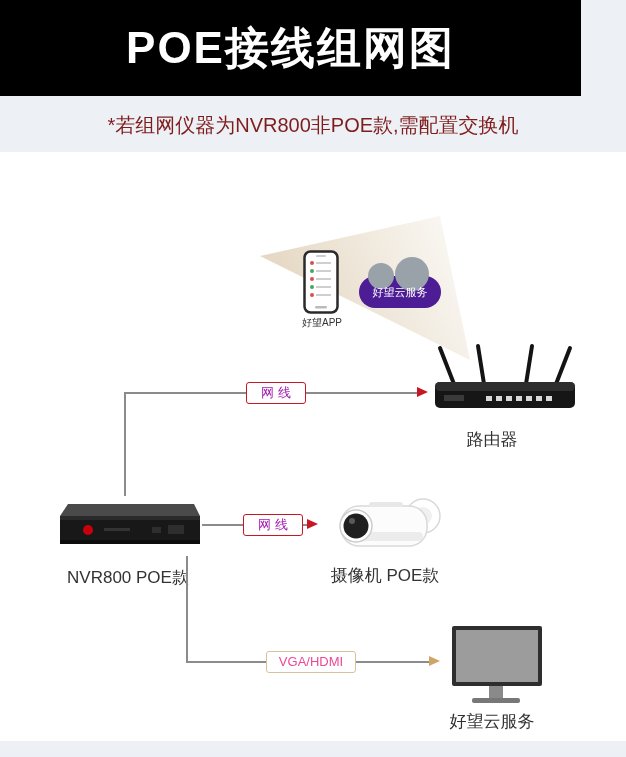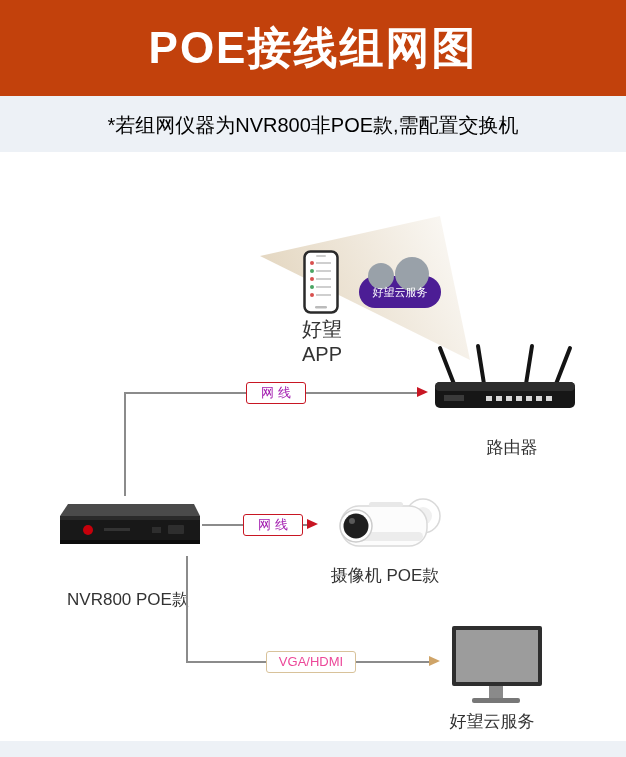"POE接线组网图" .header { background: #c2410c -> #000000; width: 626px -> 581px }
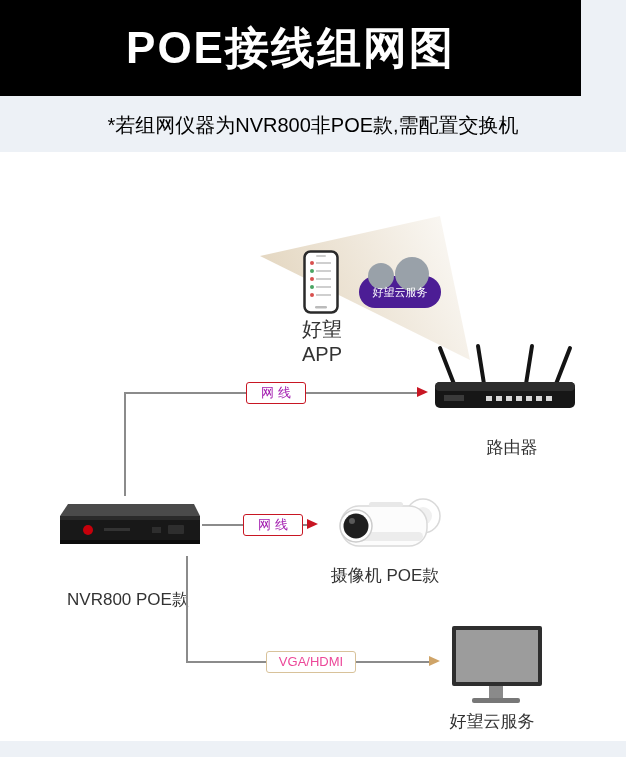"*若组网仪器为NVR800非POE款,需配置交换机" .note { color: #000000 -> #7f1d1d }
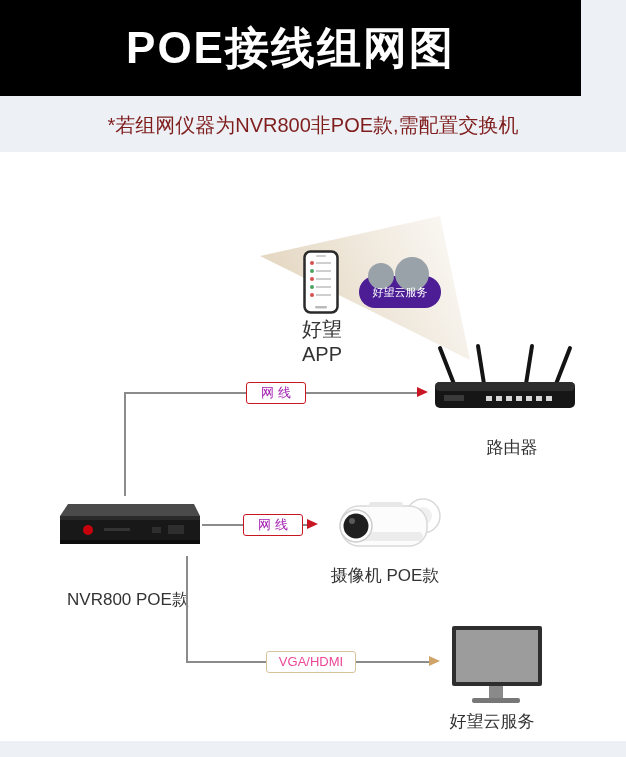"好望APP" div.lbl { font-size: 20px -> 10px }
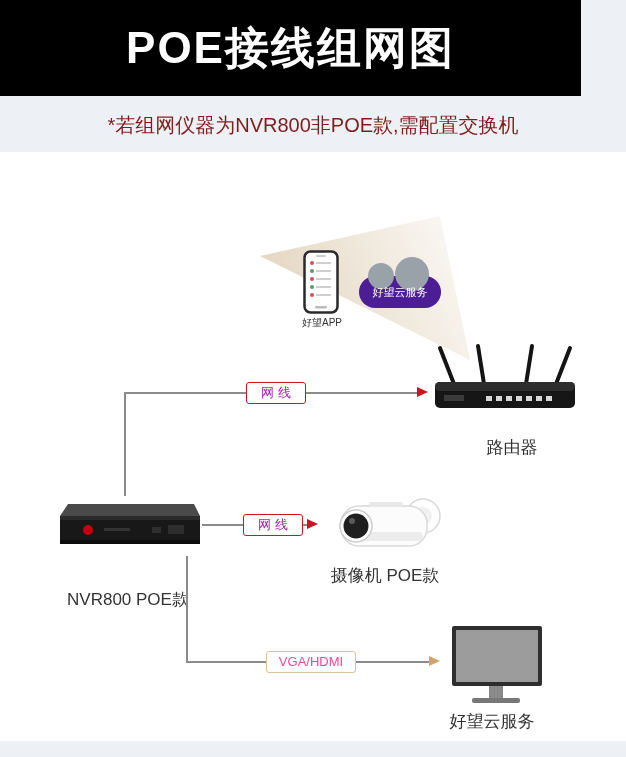"路由器" div.lbl { left: 464px -> 444px; margin-top: 8px -> none }
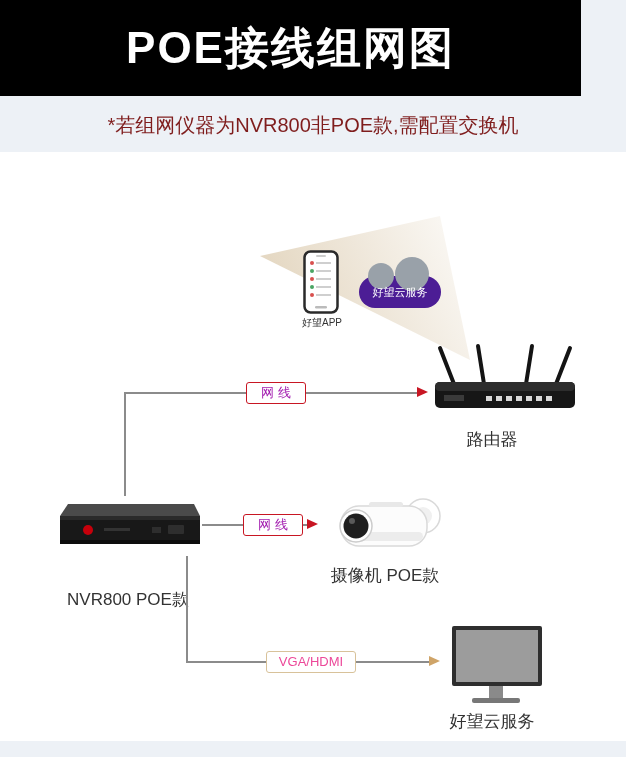"NVR800 POE款" div.lbl { top: 588px -> 566px }
